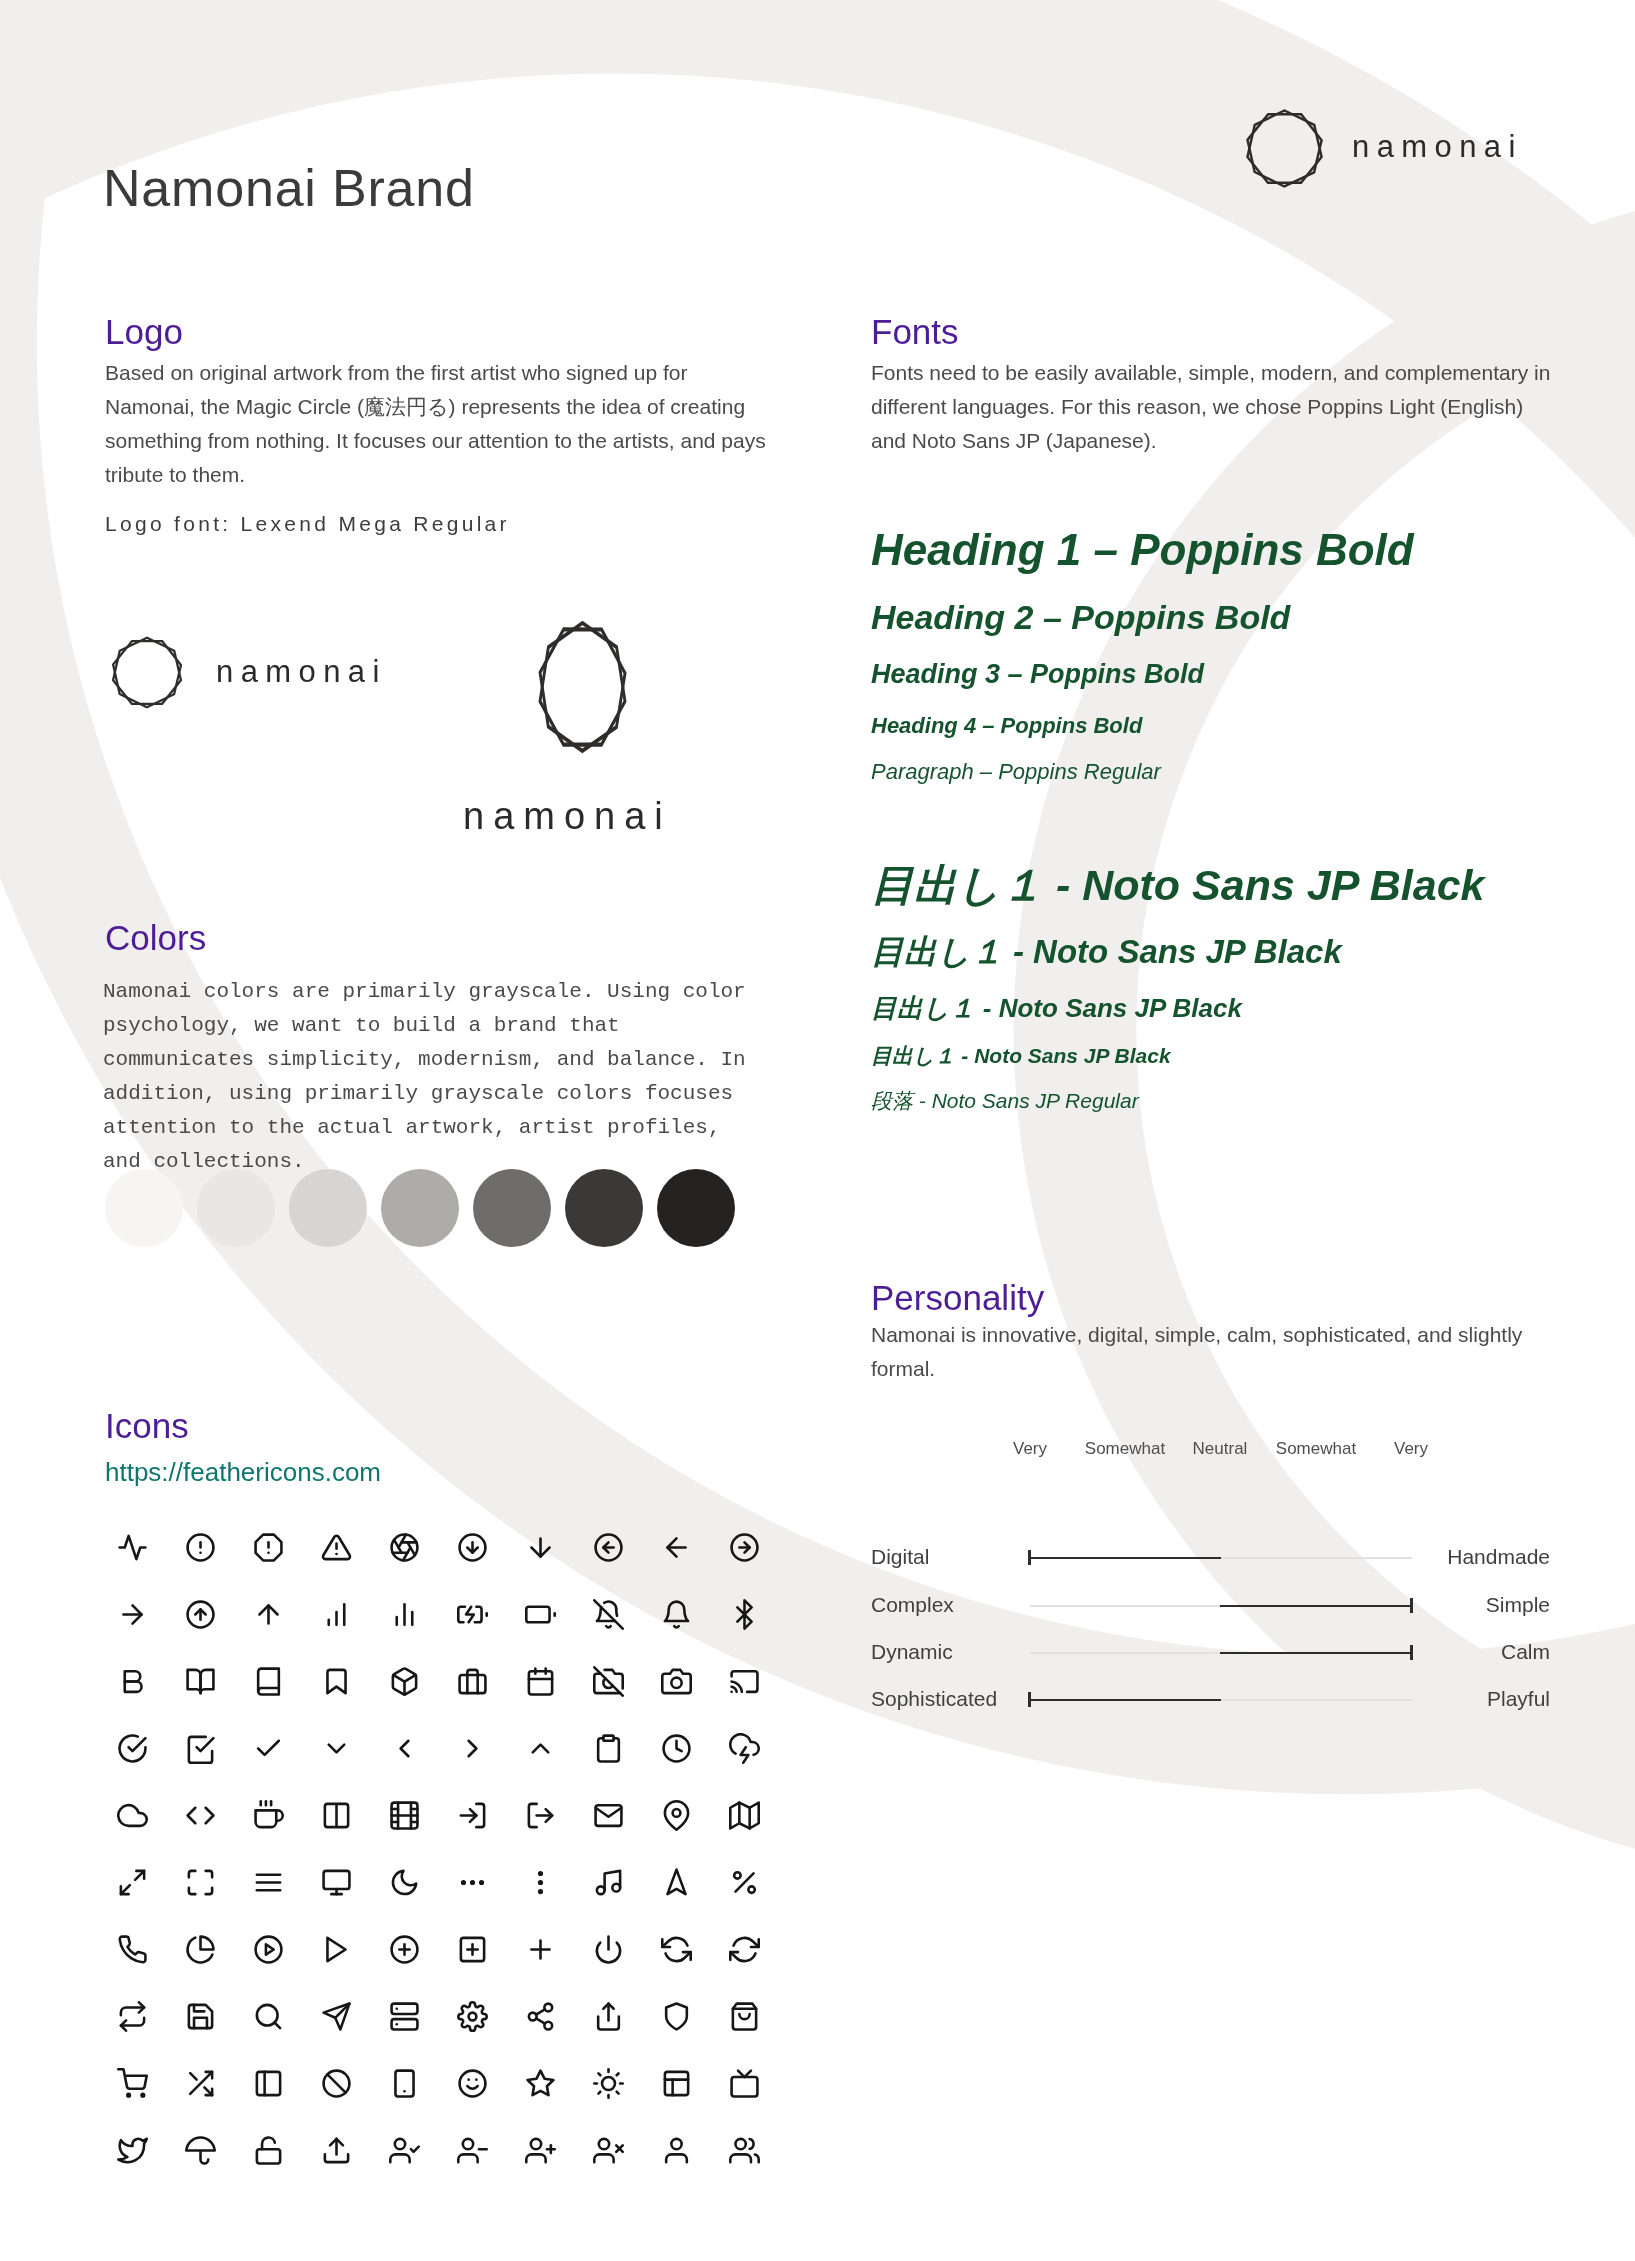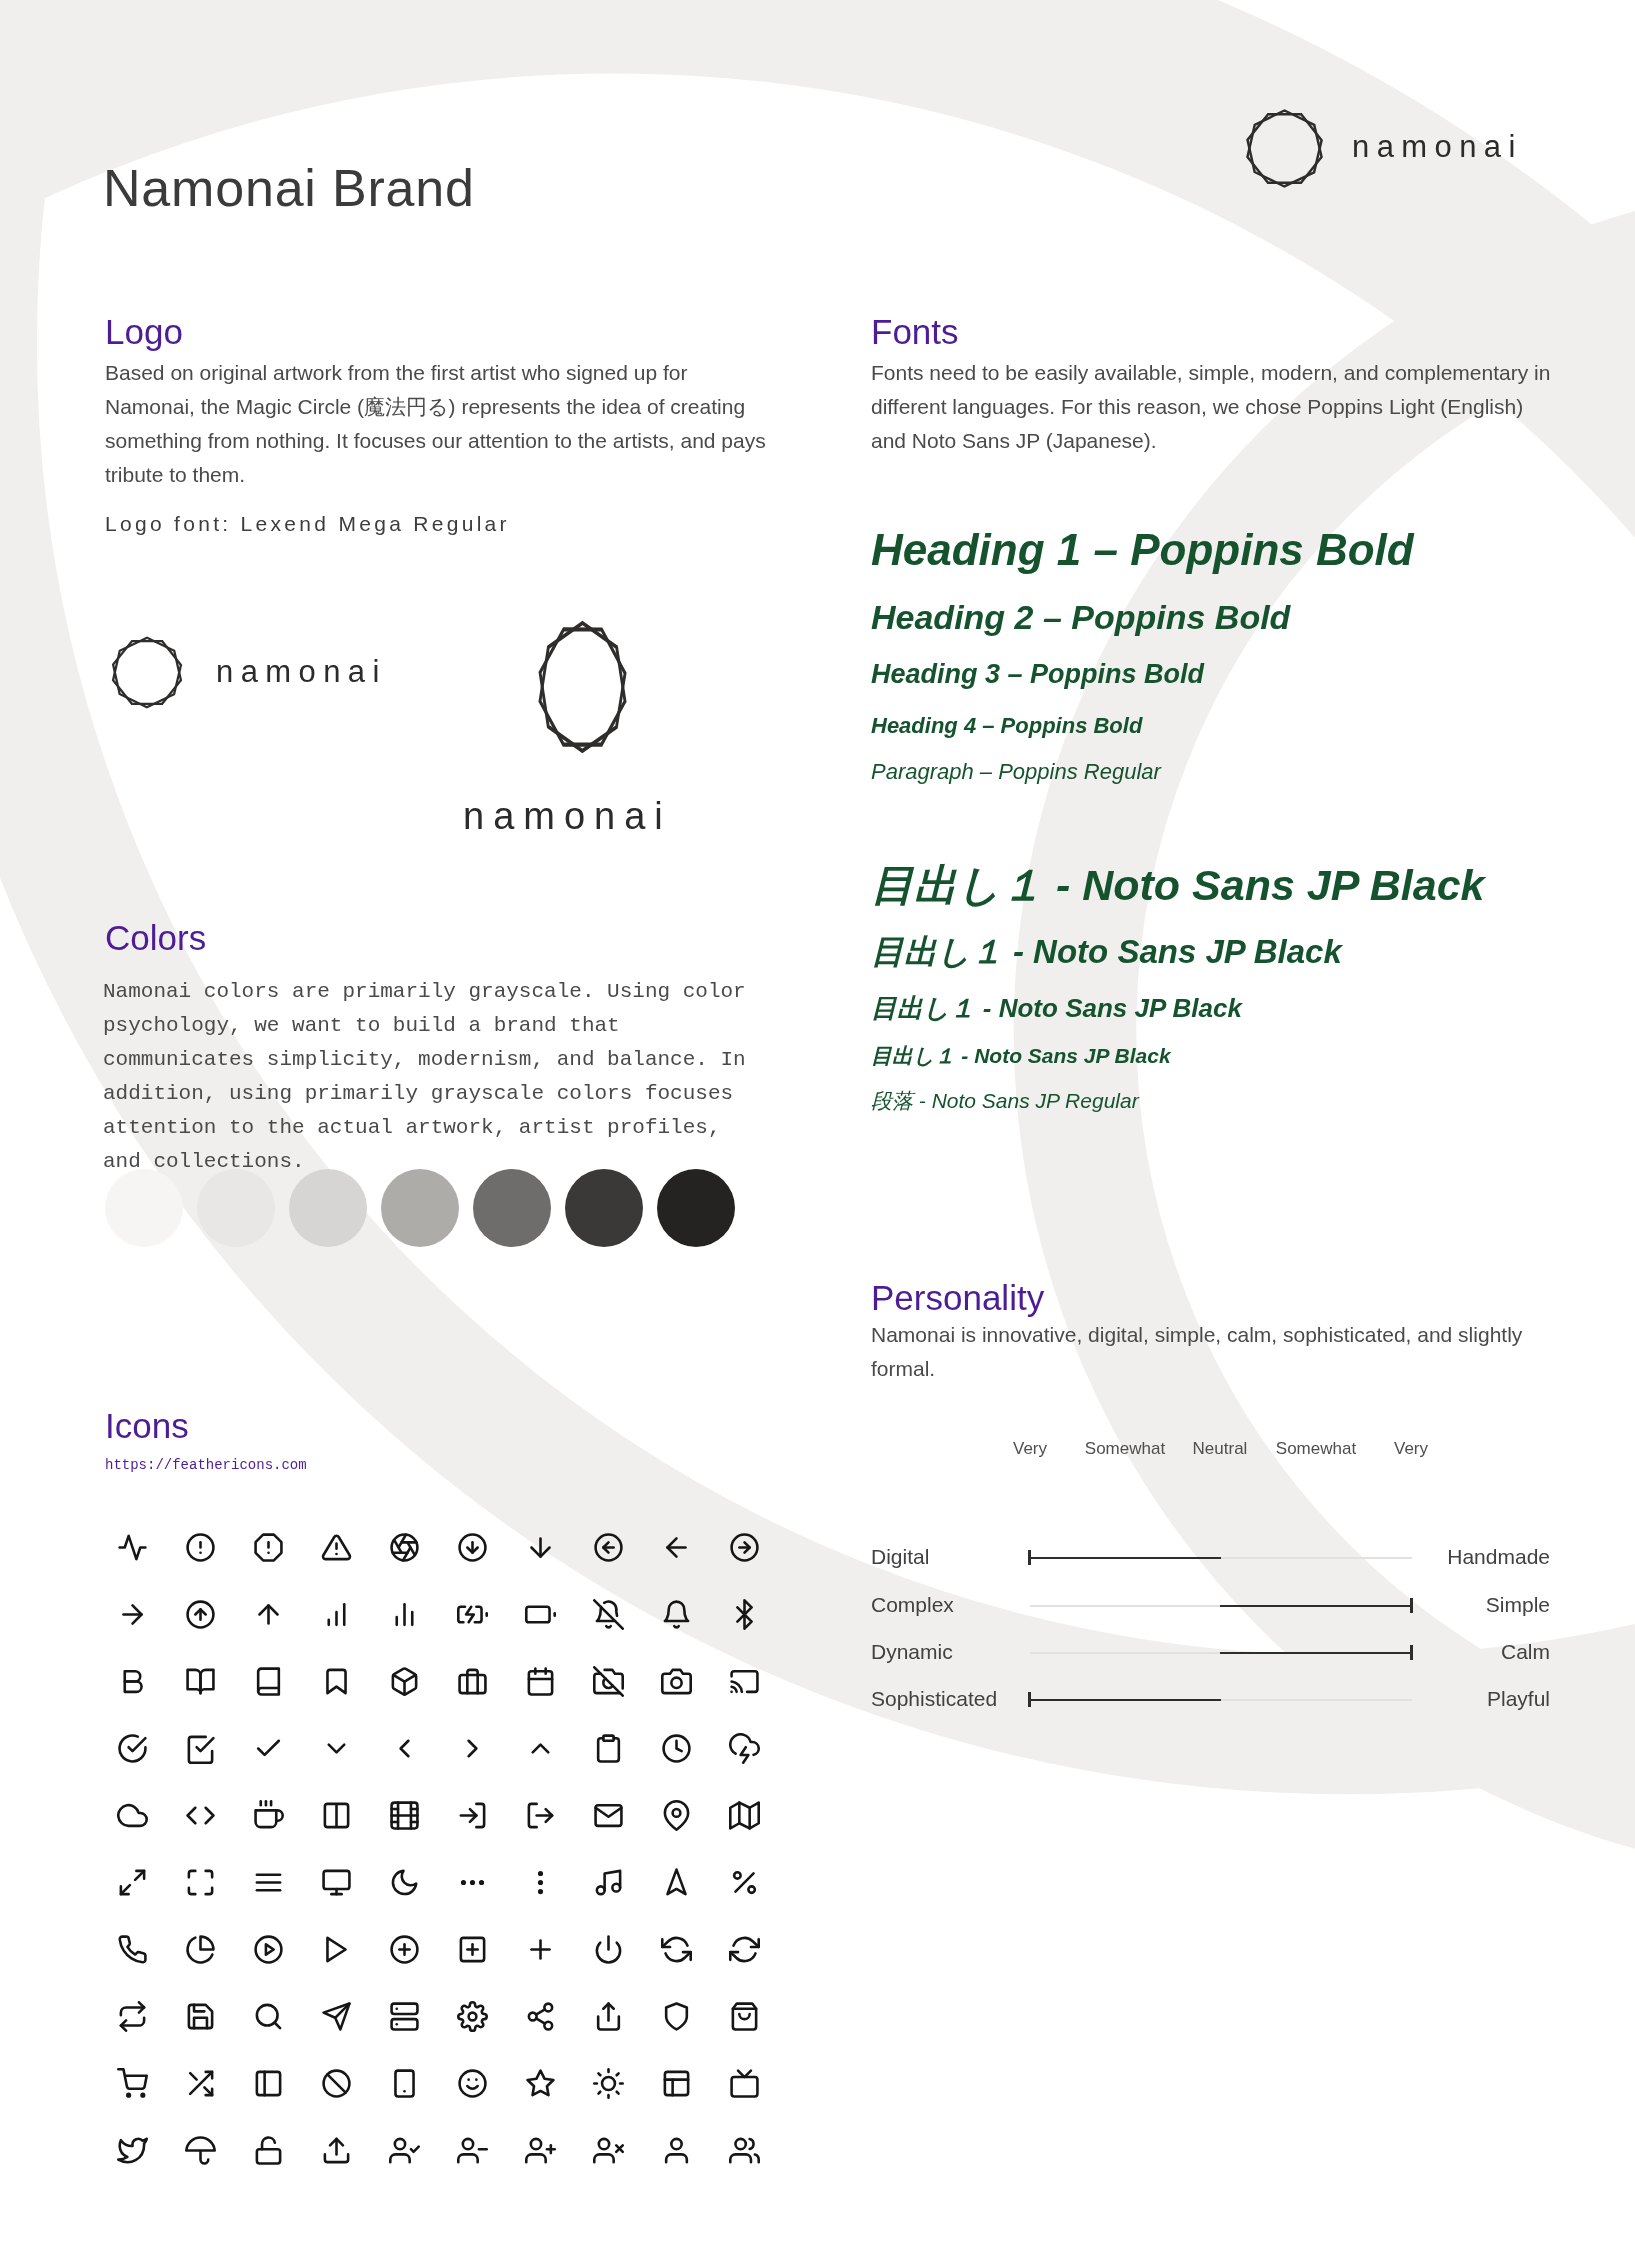"https://feathericons.com" .icons-url { color: #4c1d95 -> #0f766e; font-family: Liberation Mono, monospace -> none; font-size: 14px -> 26px }
